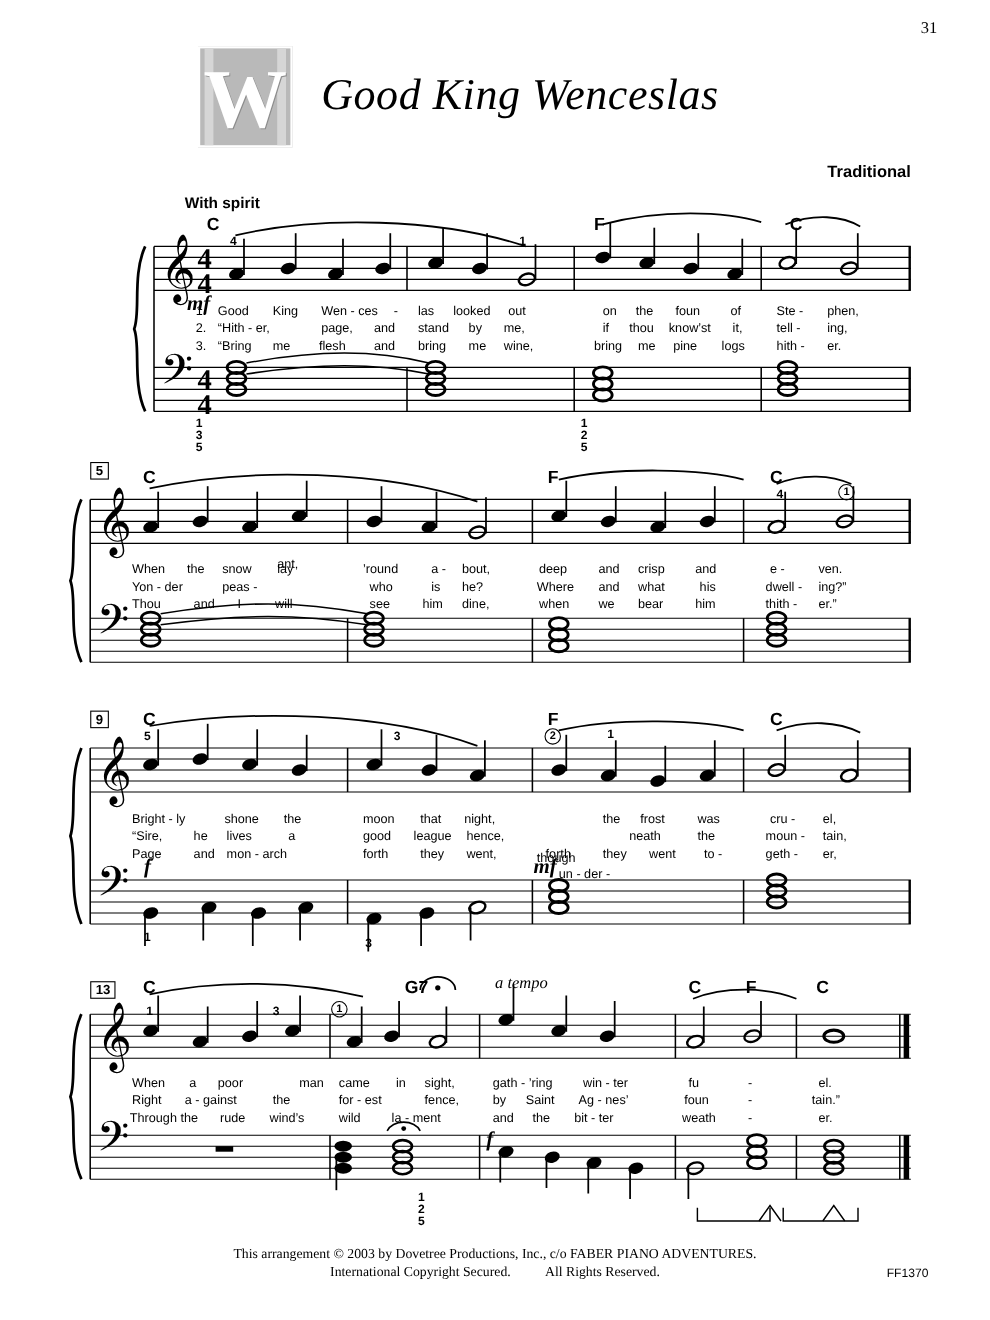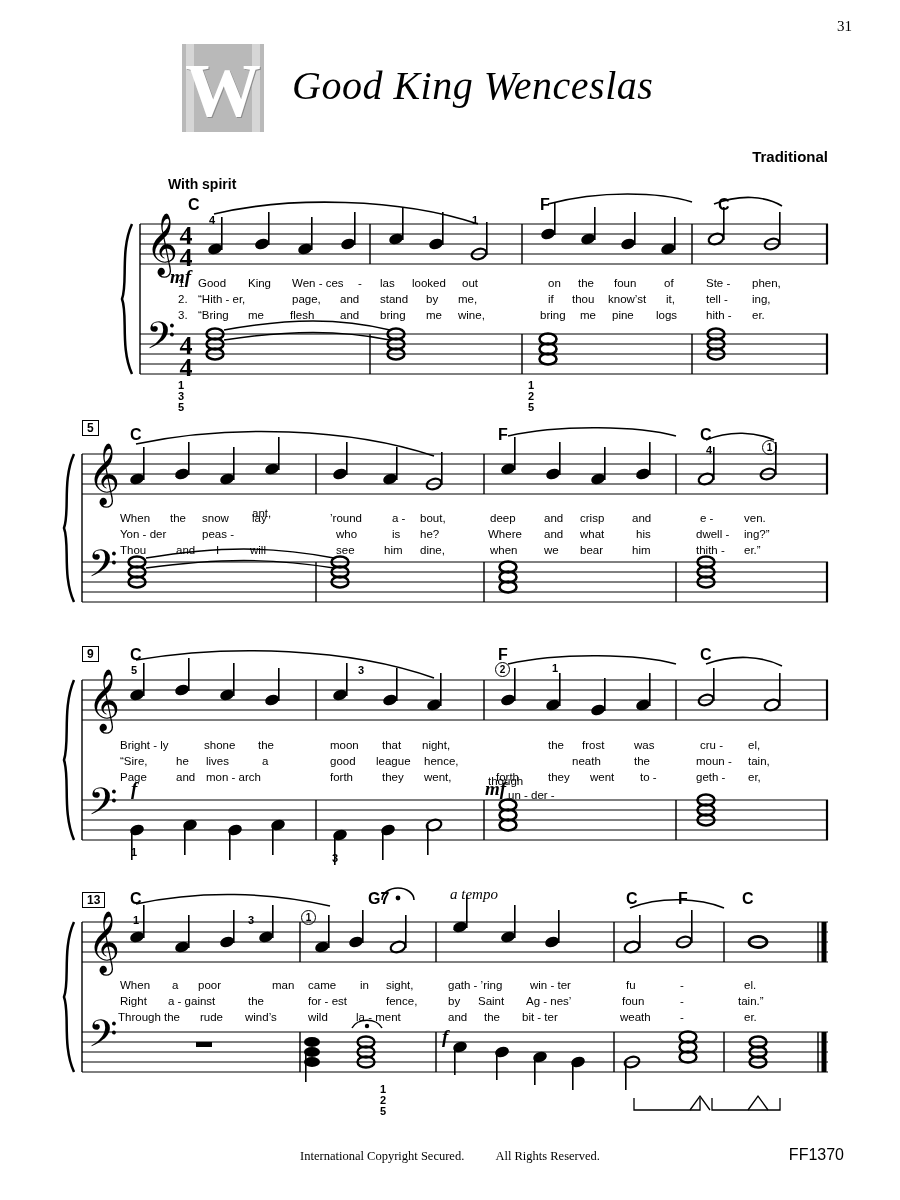"This arrangement © 2003 by" div { html: none -> <div>This arrangement © 2003 by Dovetree Productions, Inc., c/o FABER PIANO ADVENTURES.</div> }
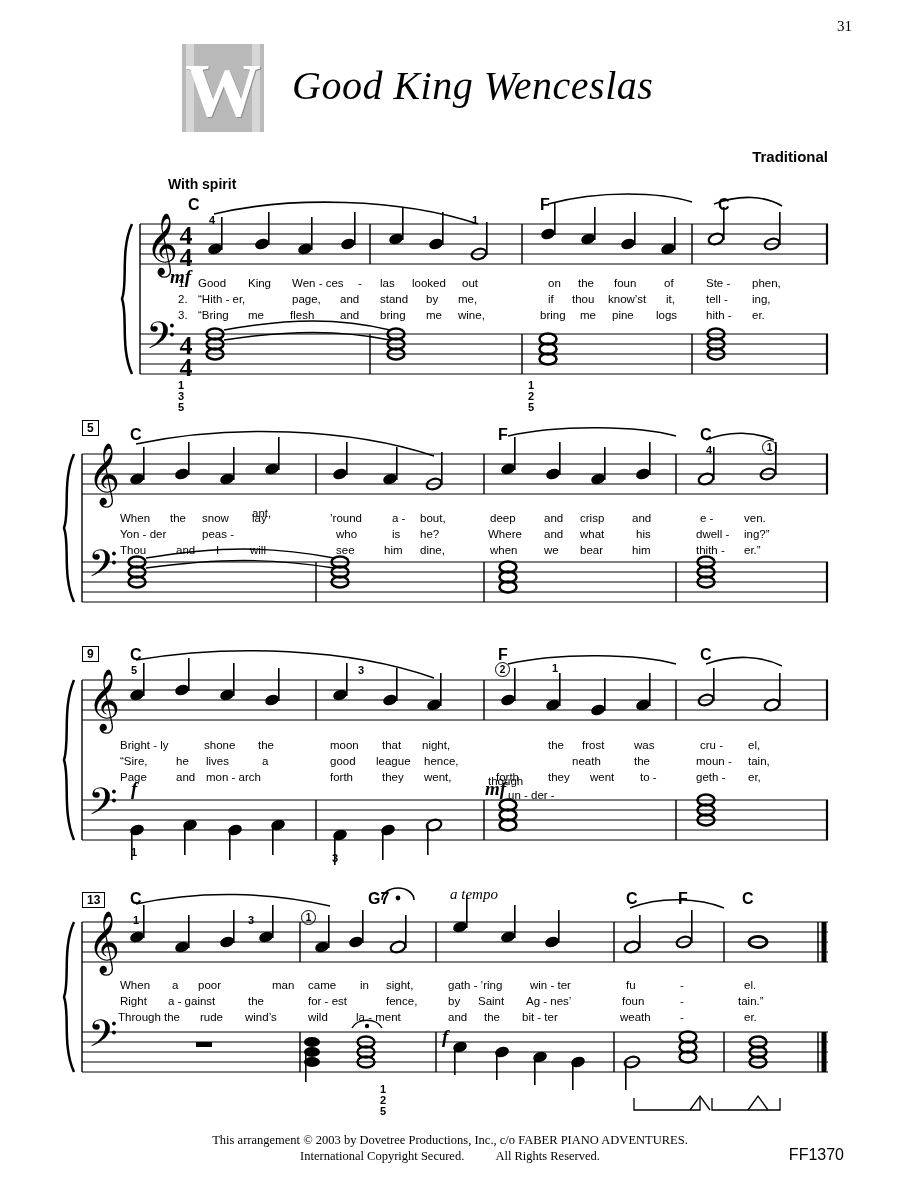"FF1370" .catalog { font-size: 16px -> 11px }
